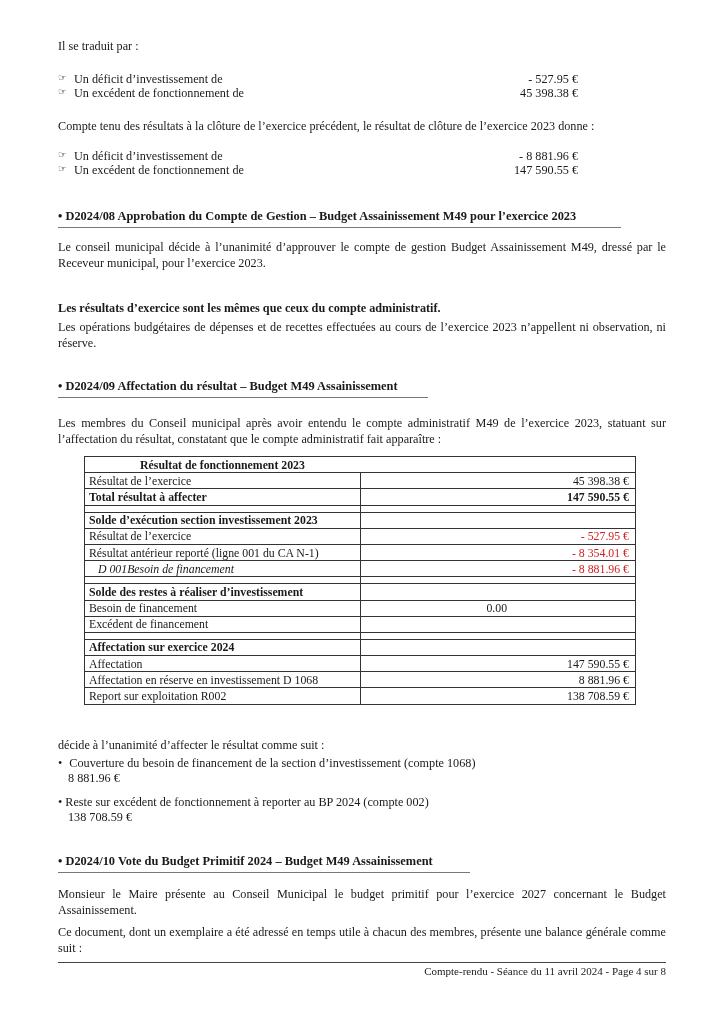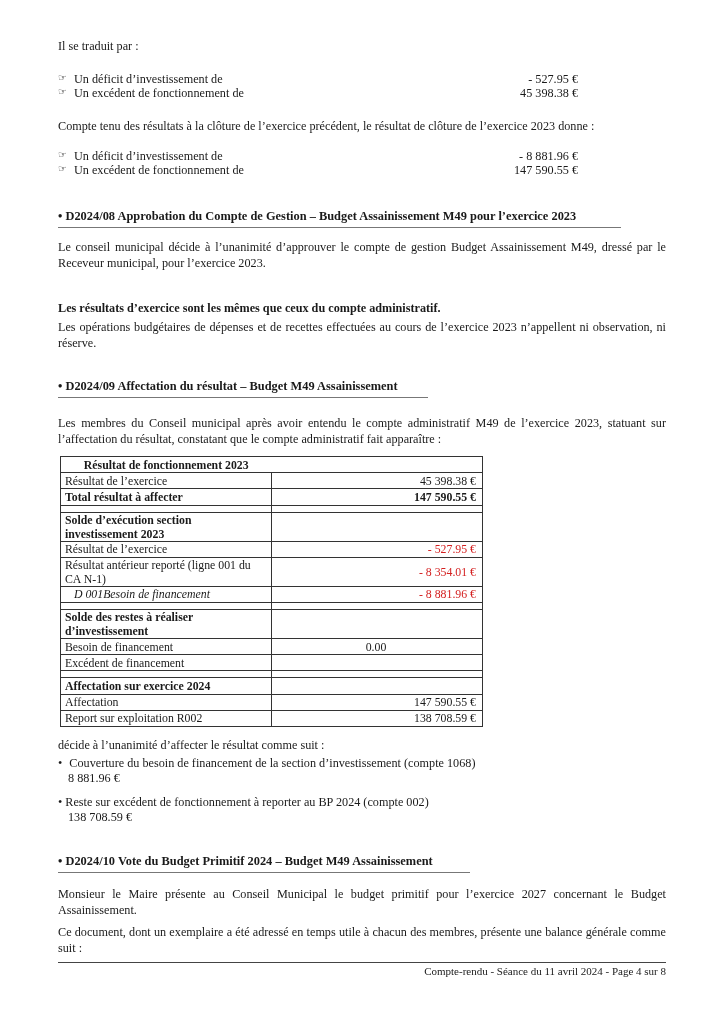"Résultat de fonctionnement 2023" table.res { left: 60px -> 84px; width: 423px -> 552px }
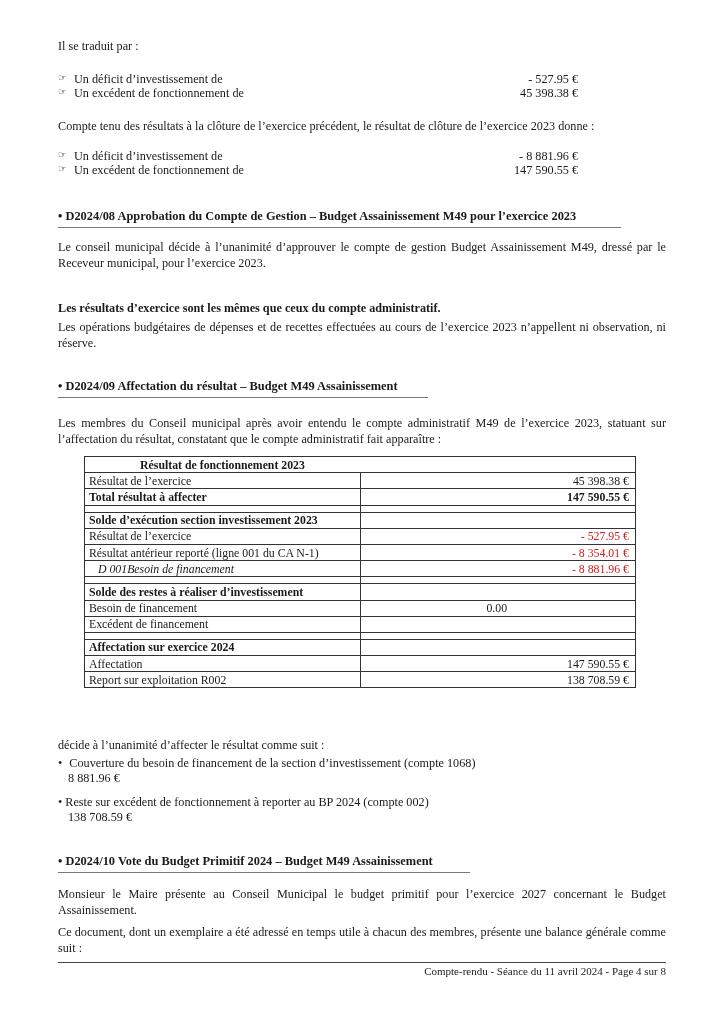"Affectation en réserve en investissement" tr { html: none -> <tr> <td>Affectation en réserve en investissement D 1068</td> <td>8 881.96 €</td> </tr> }
